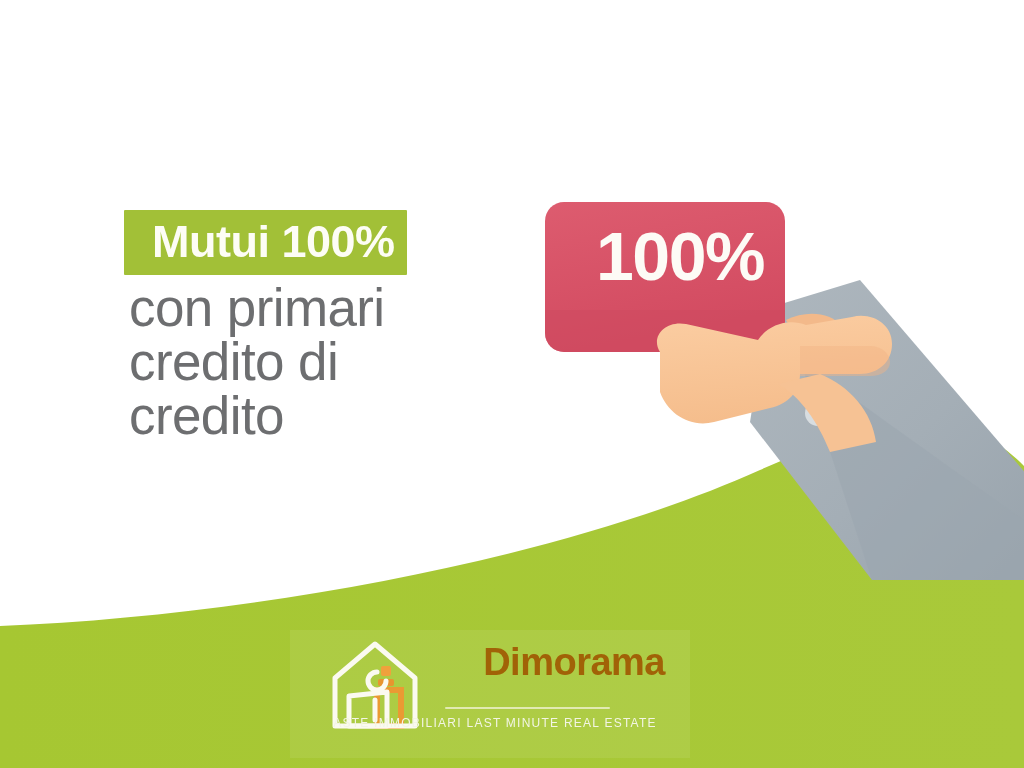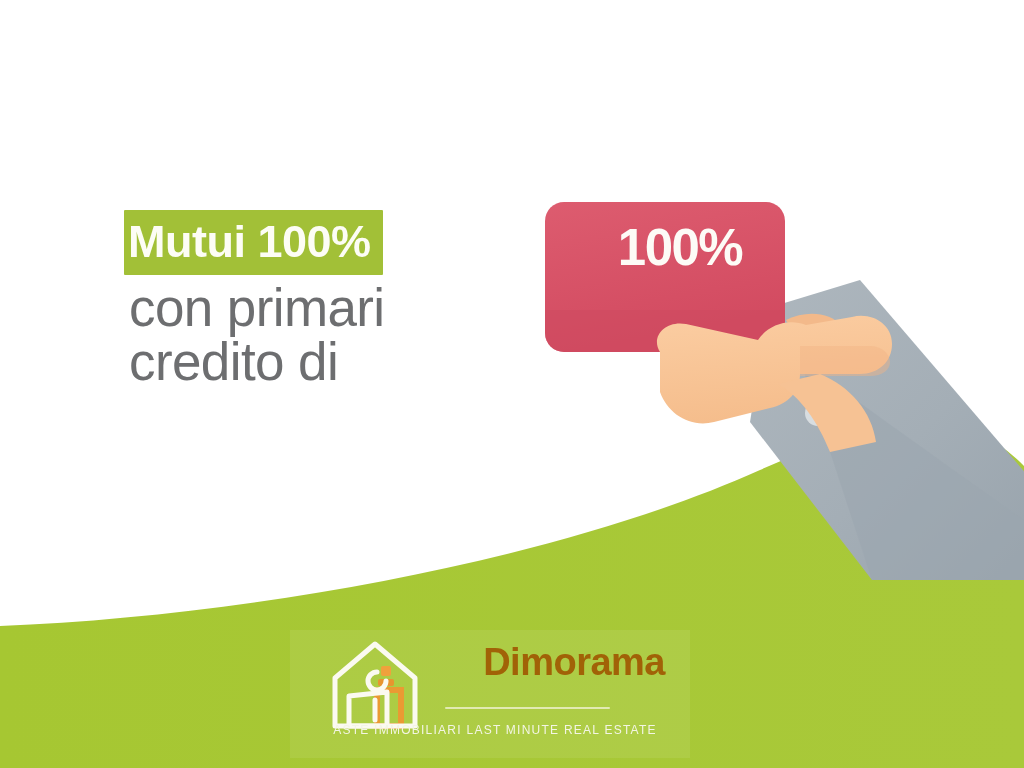"Mutui 100%" .headline-highlight { padding: 9px 12px 11px 4px -> 9px 12px 11px 28px }
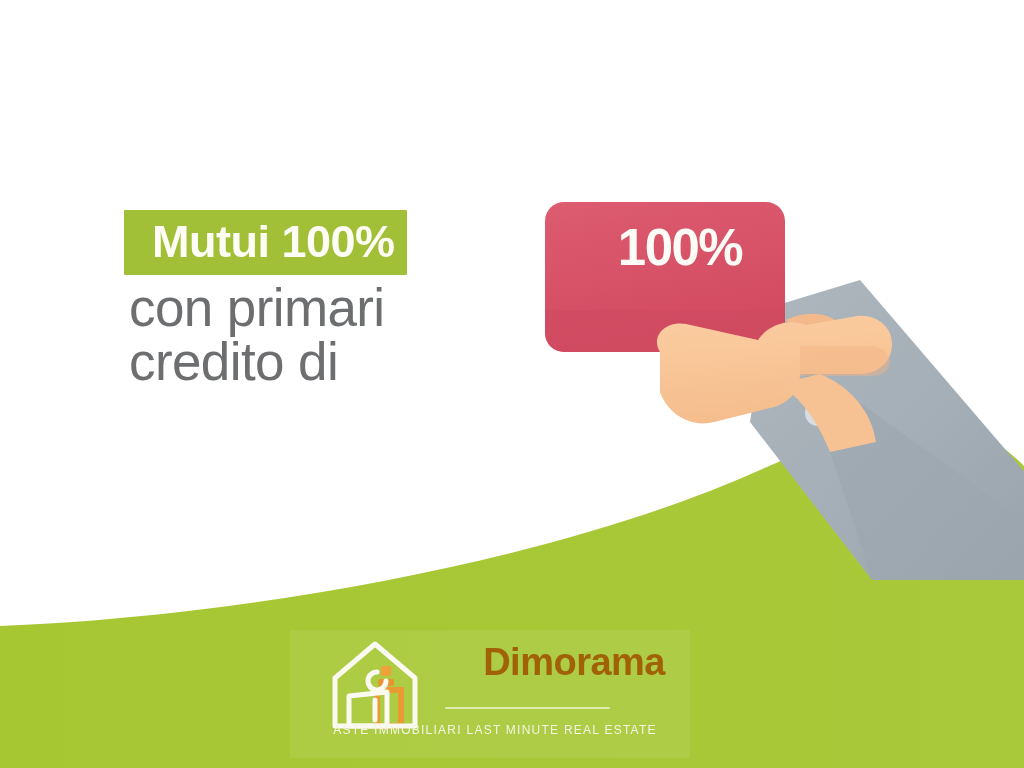"100%" .pct-label { font-size: 51px -> 68px }
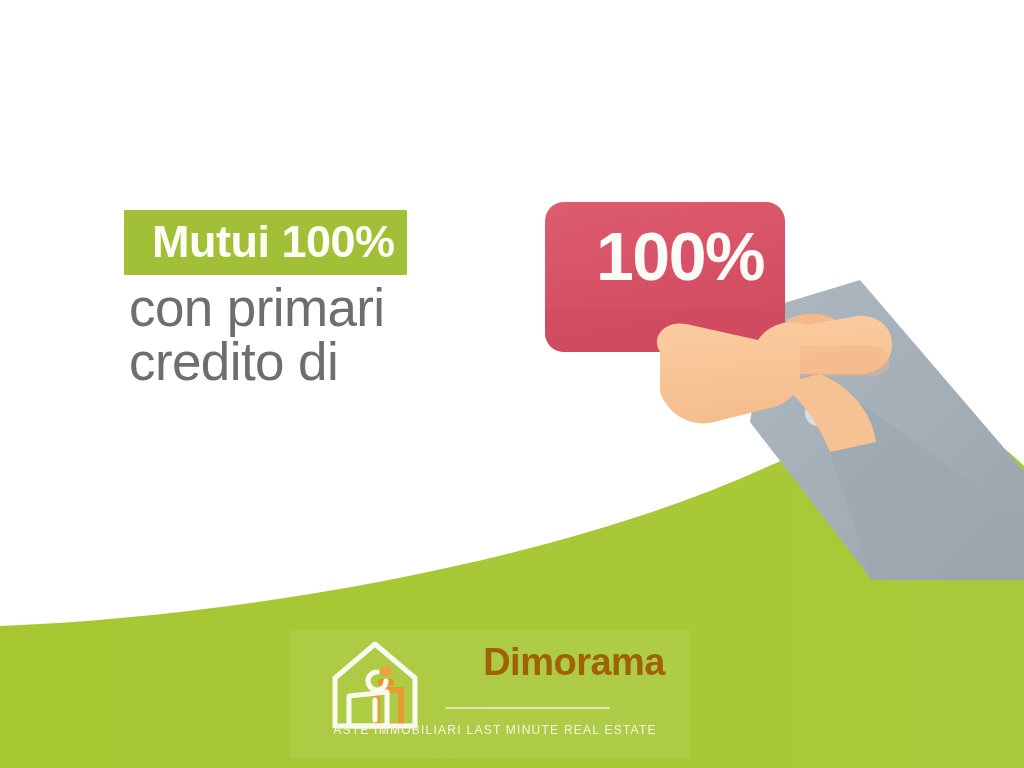"credito" span.headline-line { html: none -> <span>credito</span> }
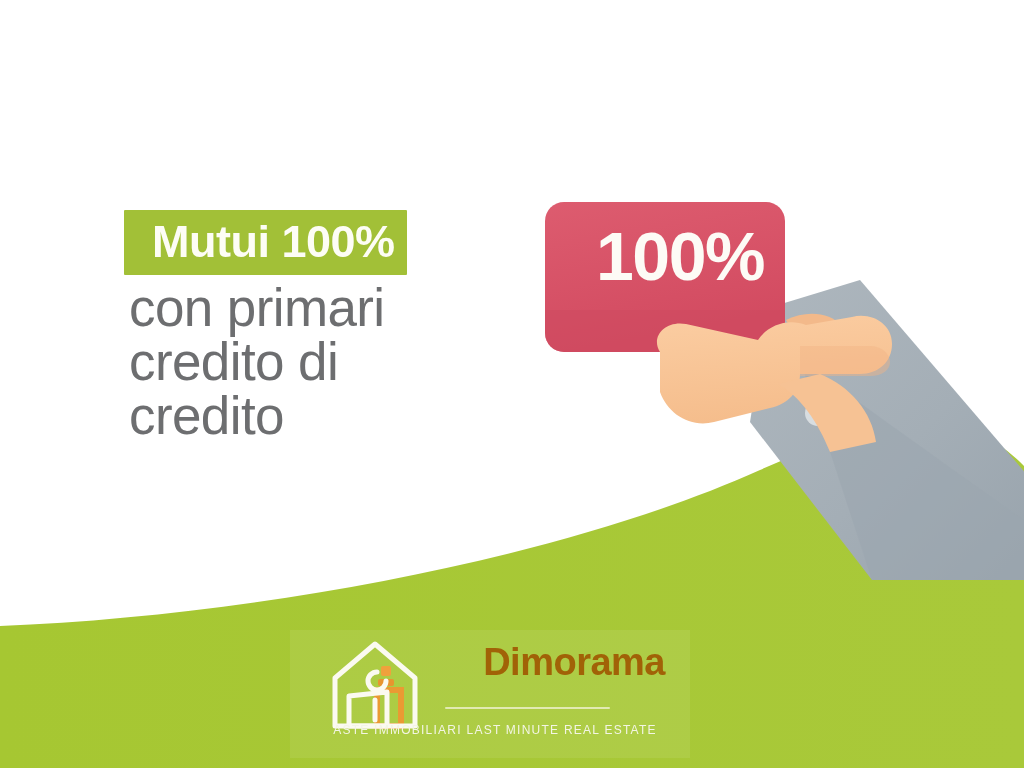"ASTE IMMOBILIARI LAST MINUTE REAL" .logo-footline { top: 90px -> 83px }
